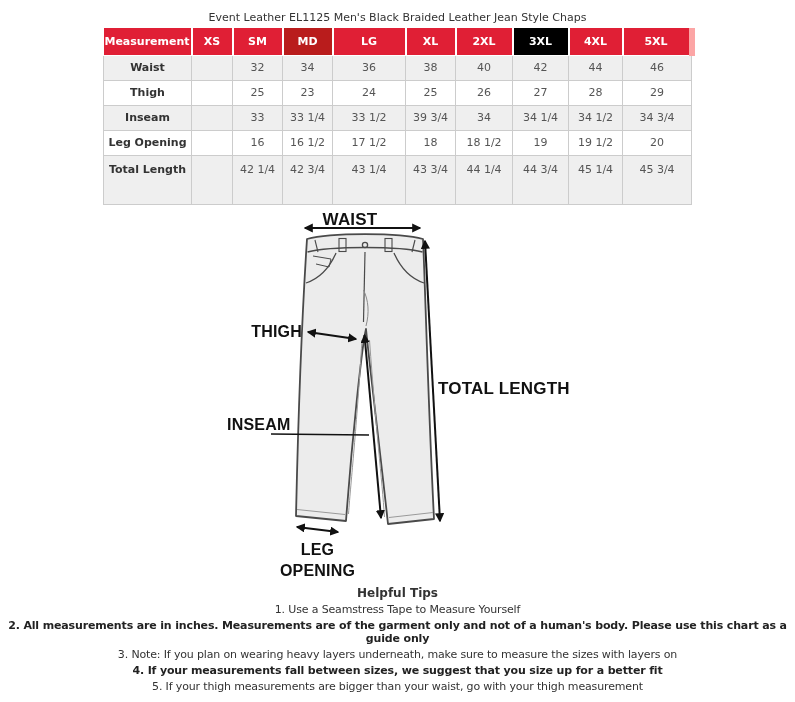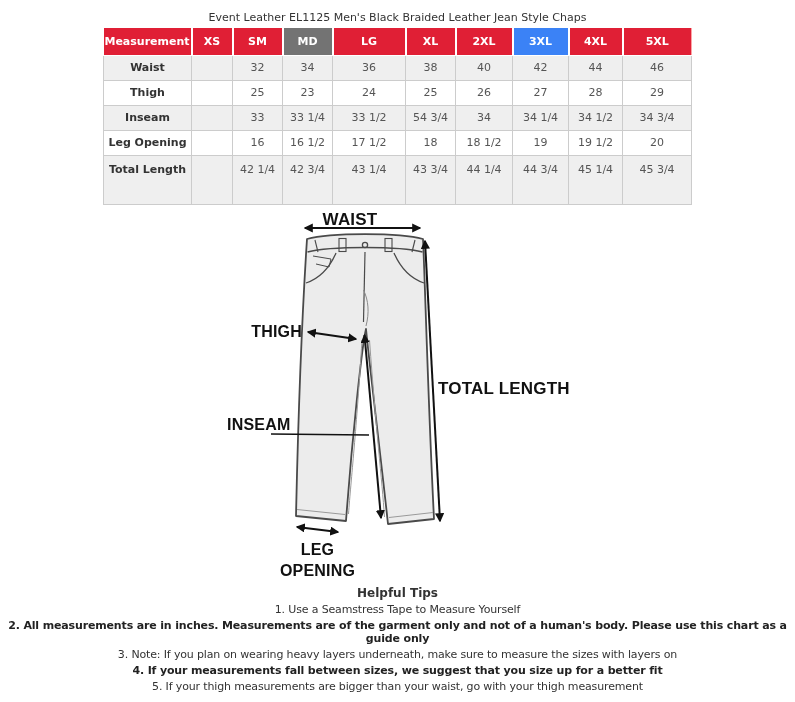"MD" th { background: #737373 -> #b91c1c }
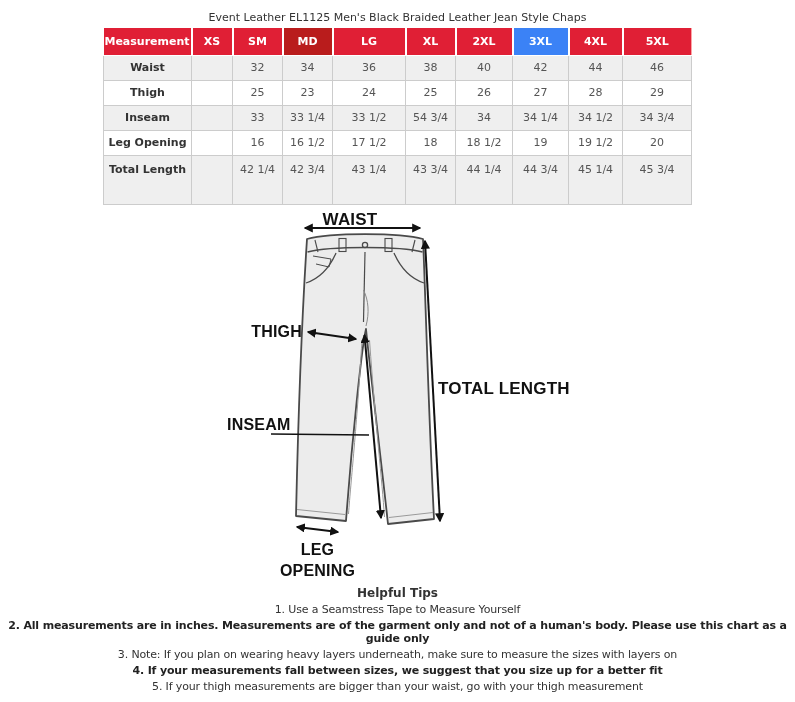"3XL" th { background: #3b82f6 -> #000000 }
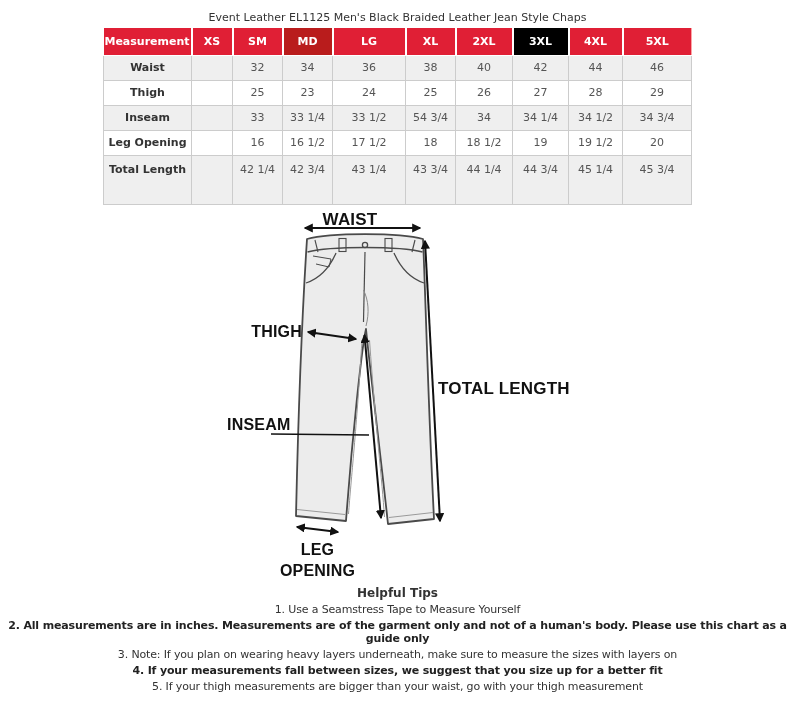"5XL" .chart-table th:last-child { border-right: 1px solid #fca5a5 -> 6px solid #fca5a5 }
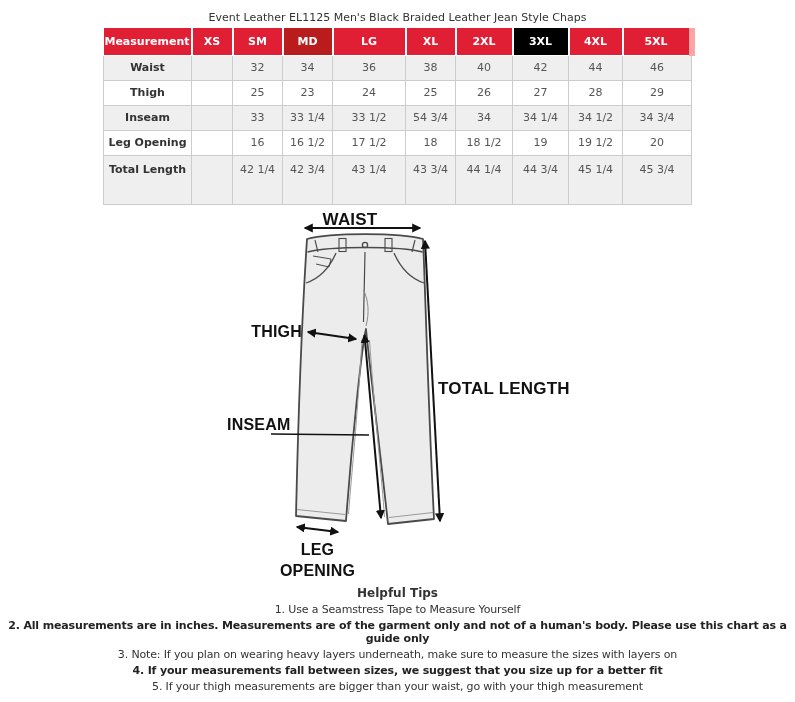"54 3/4" td { text: 54 -> 39 }
